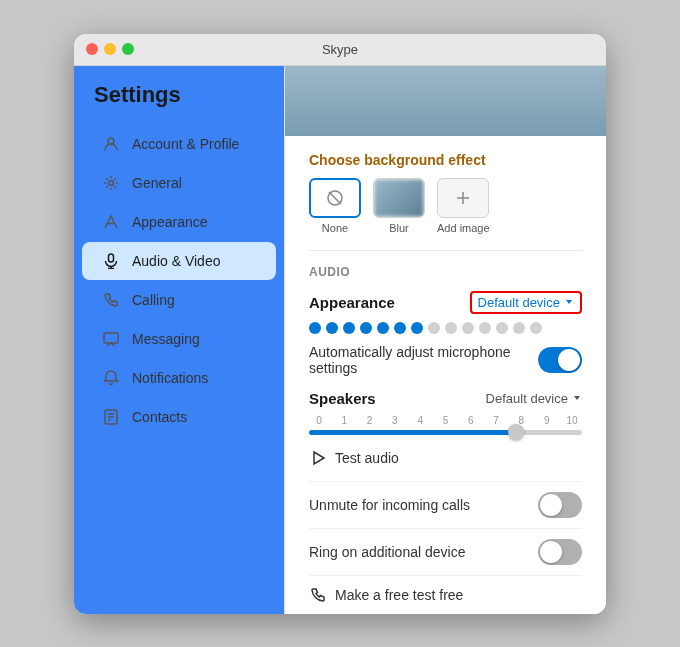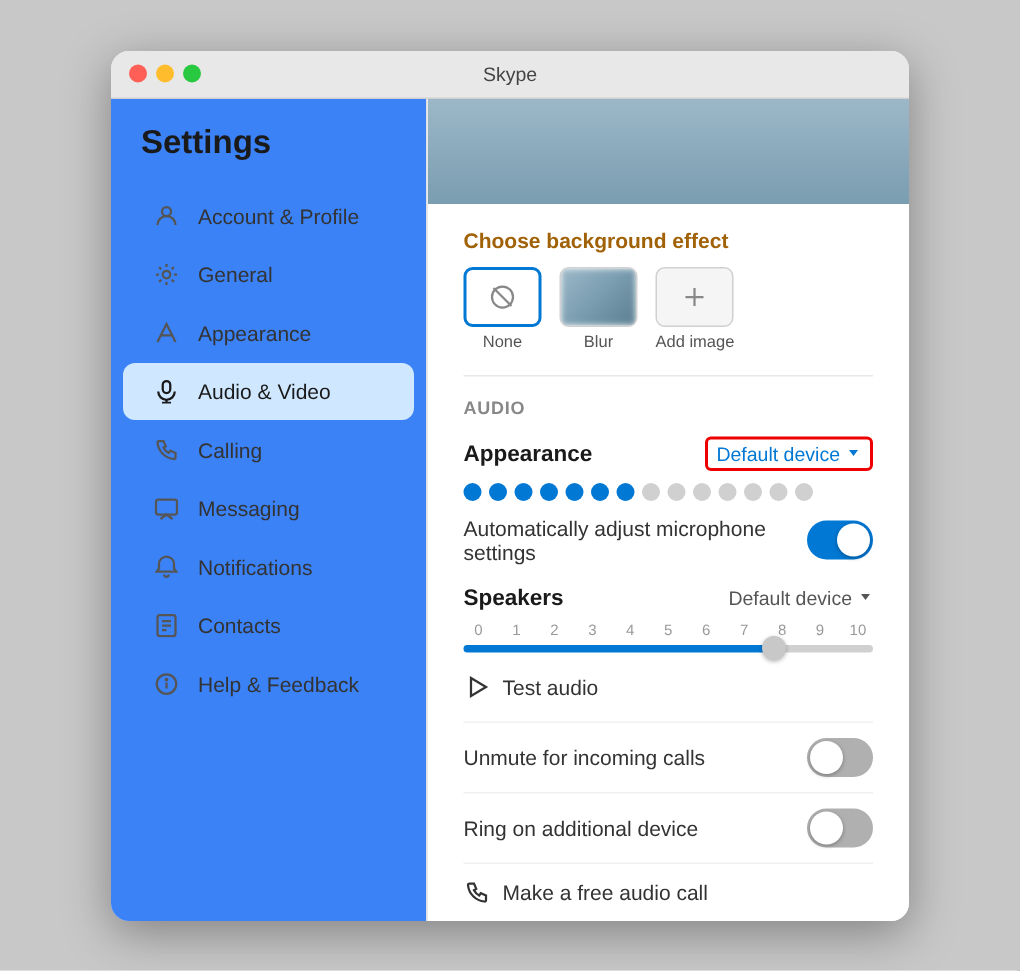"Help & Feedback" div.sidebar-item { html: <div> <span> <svg> <circle></circle> <line></line> <circle></circle> </svg> </span> <span>Help &amp; Feedback</span> </div> -> none }
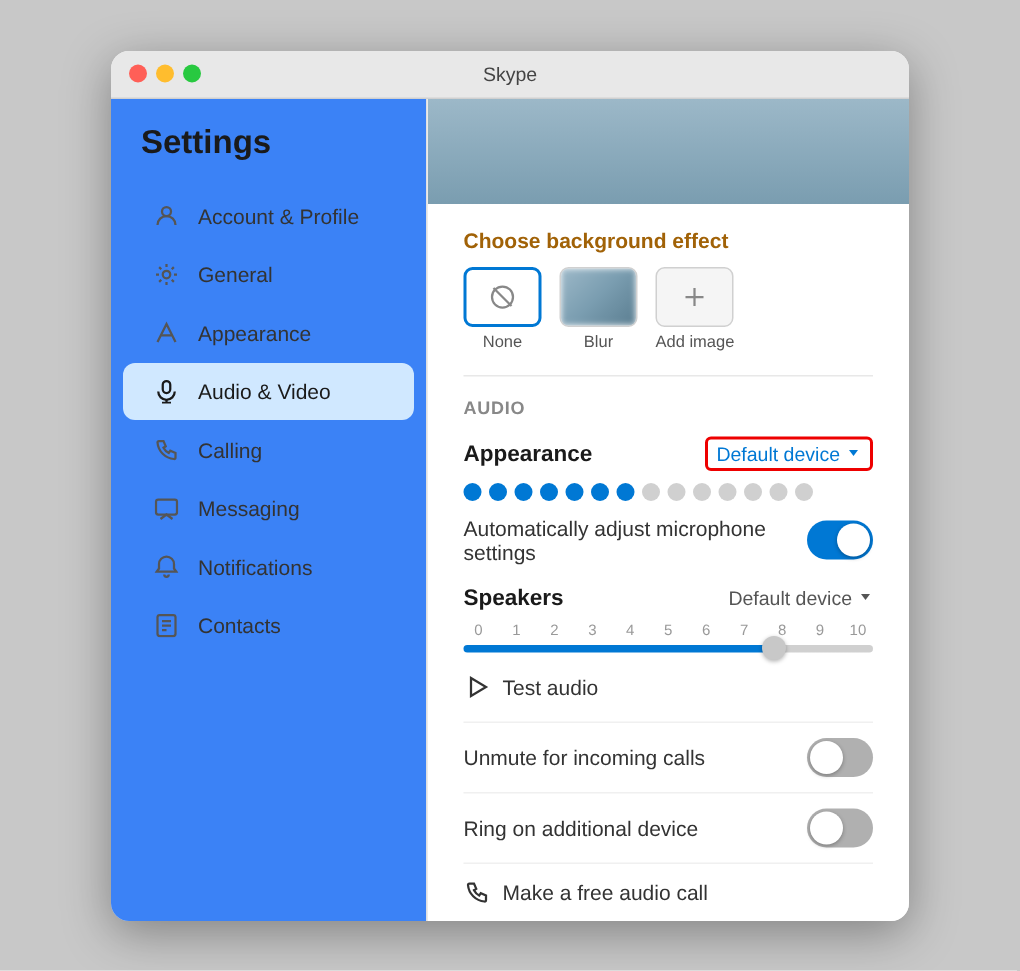"Make a free audio call" span { text: audio call -> test free }
